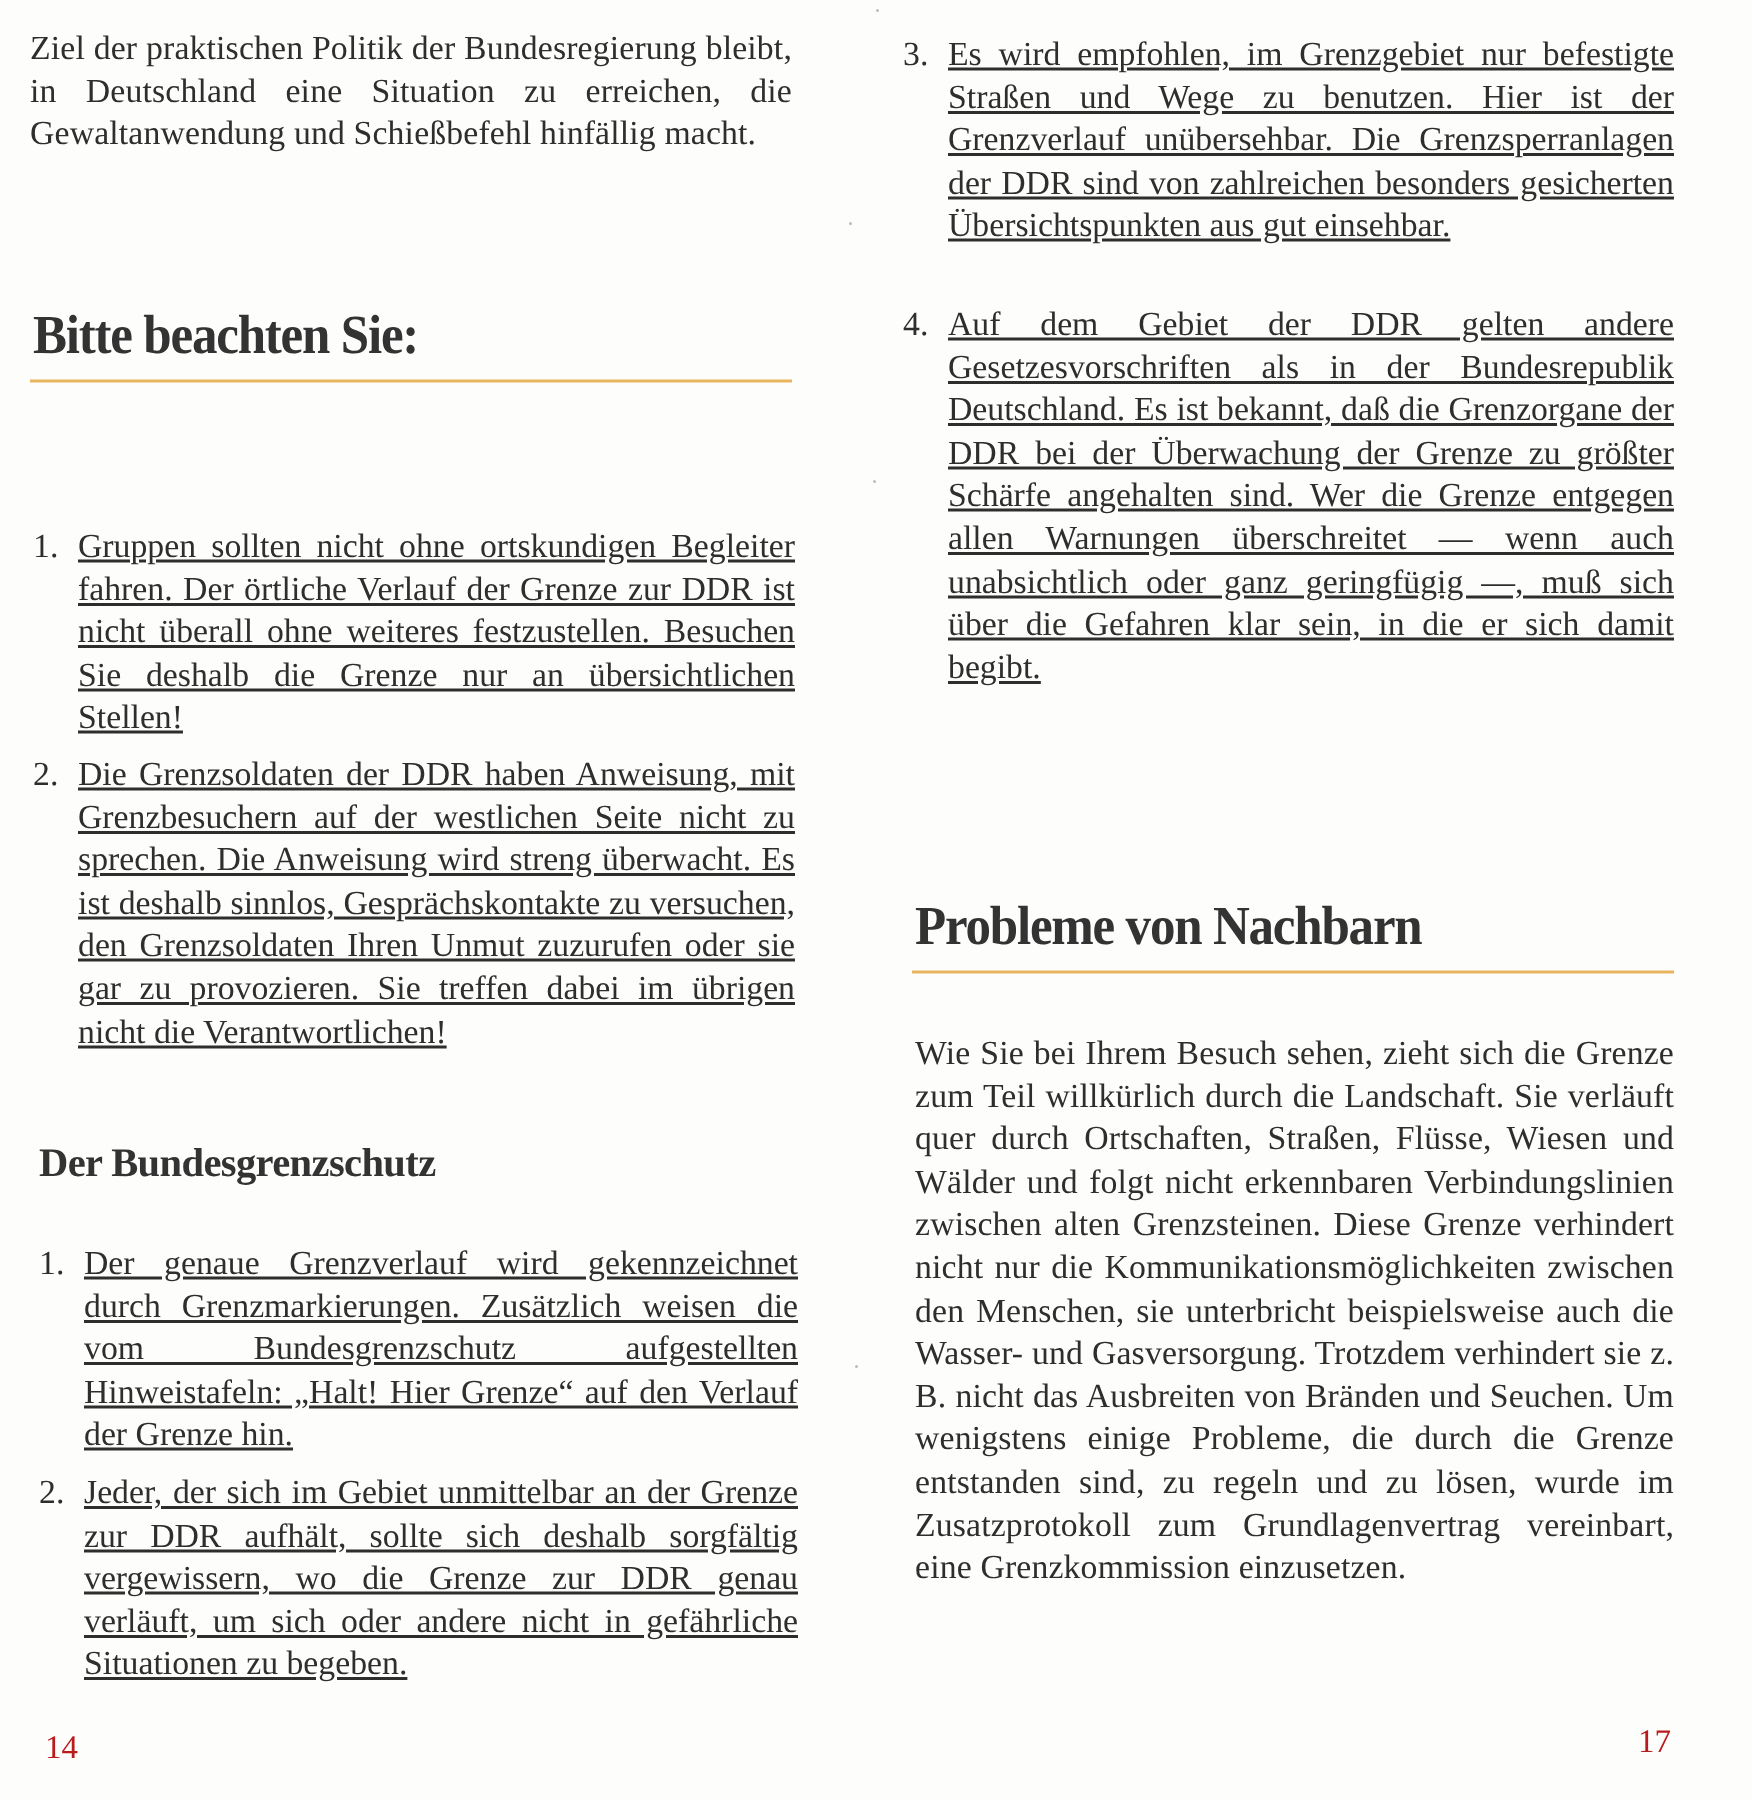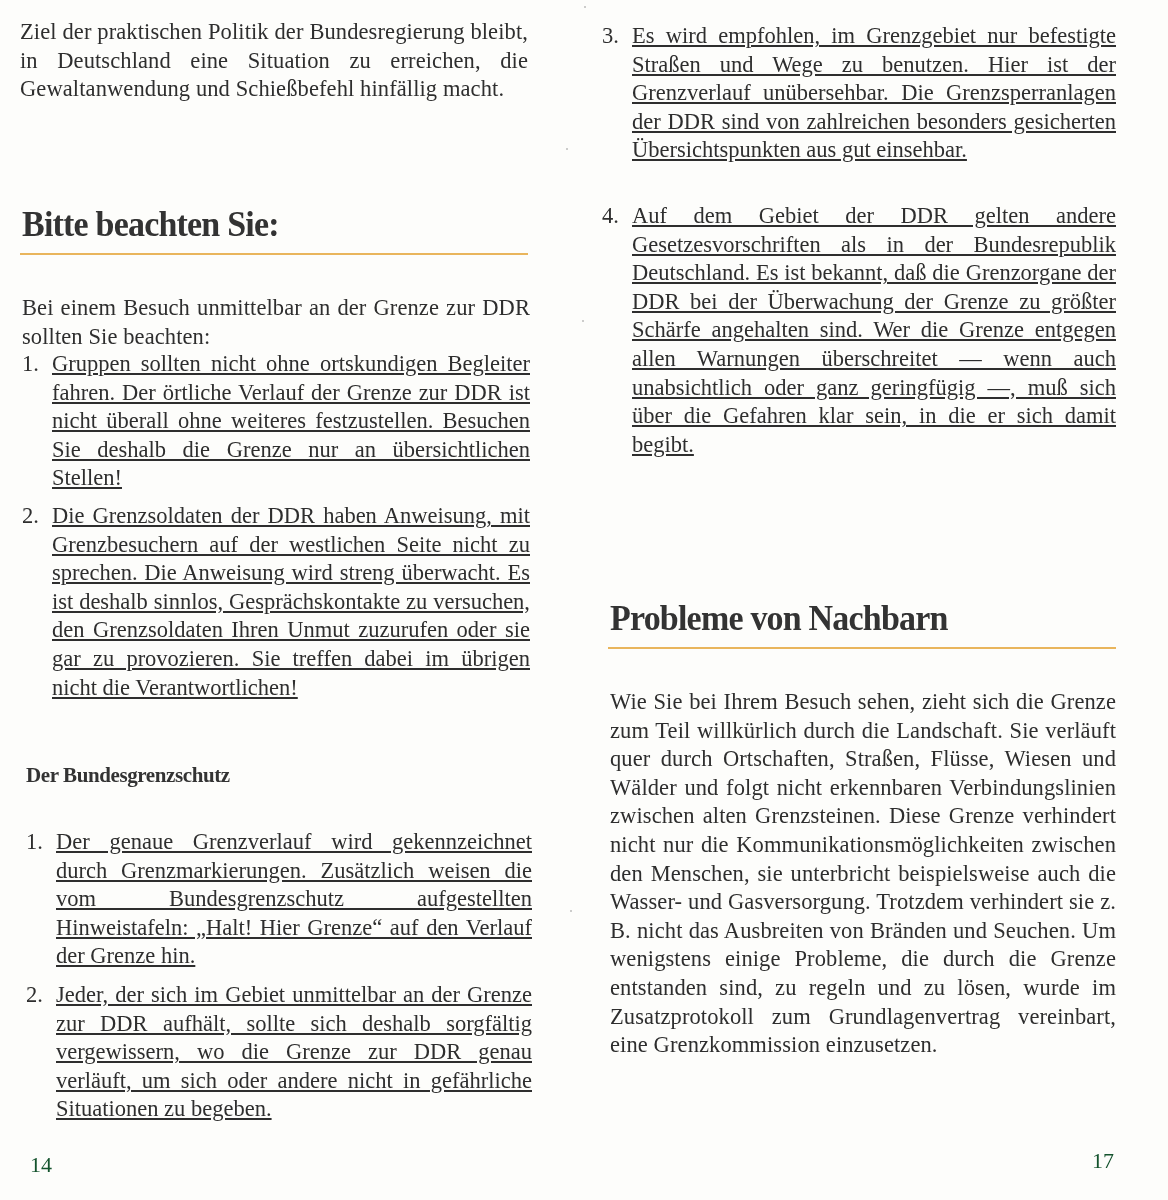"Bei einem Besuch unmittelbar an" p.para { html: <p>Bei einem Besuch unmittelbar an der Grenze zur DDR sollten Sie beachten:</p> -> none }
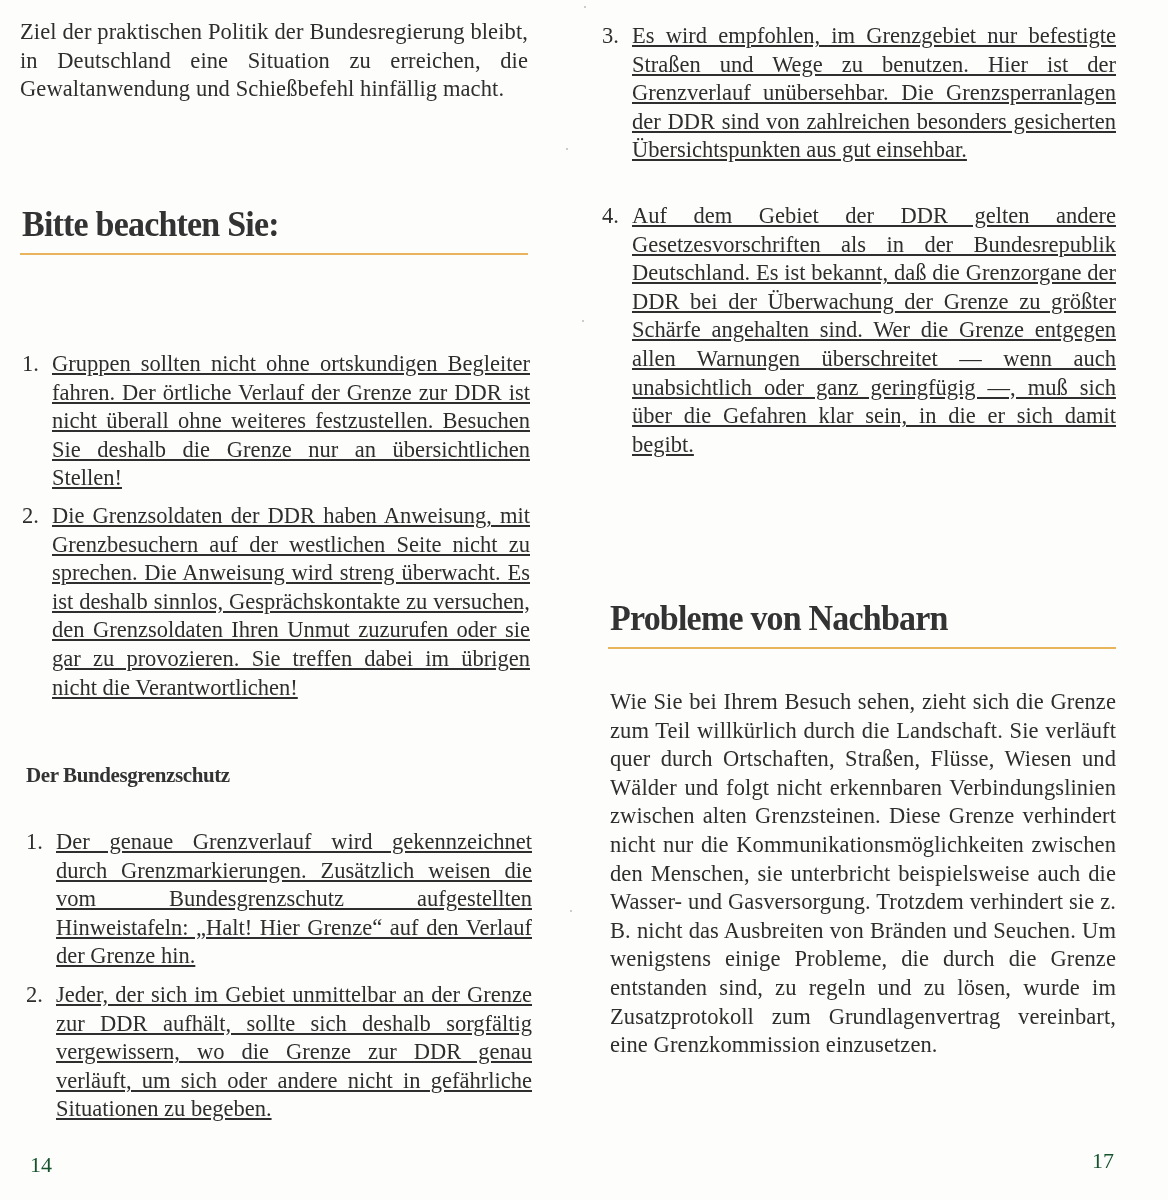"Der Bundesgrenzschutz" .subhead { font-size: 21px -> 27px }
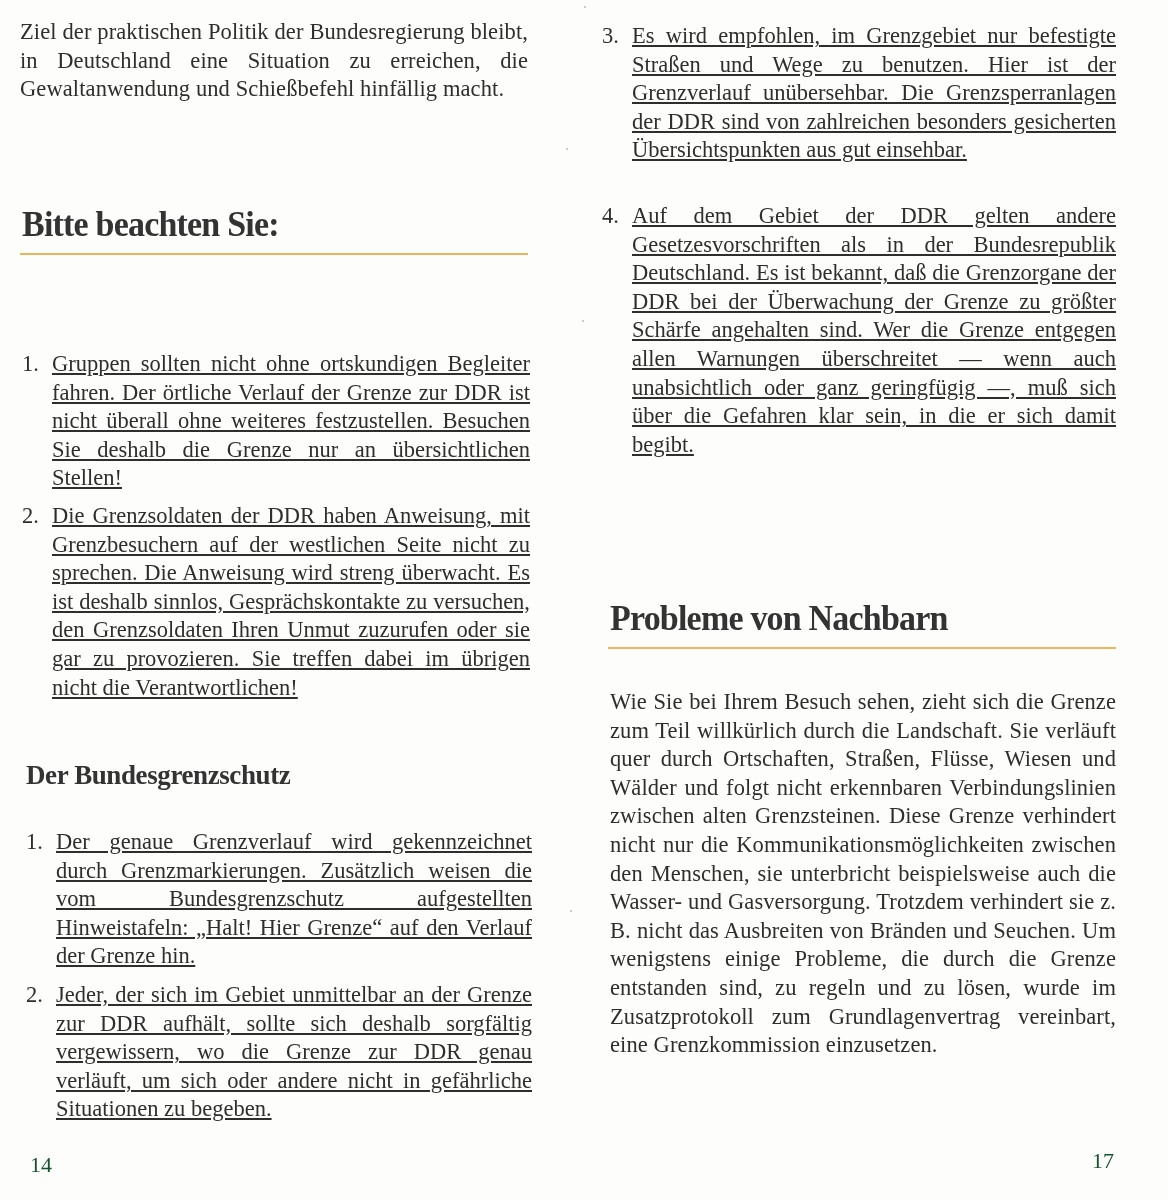"14" .page-number { color: #14532d -> #b91c1c }
